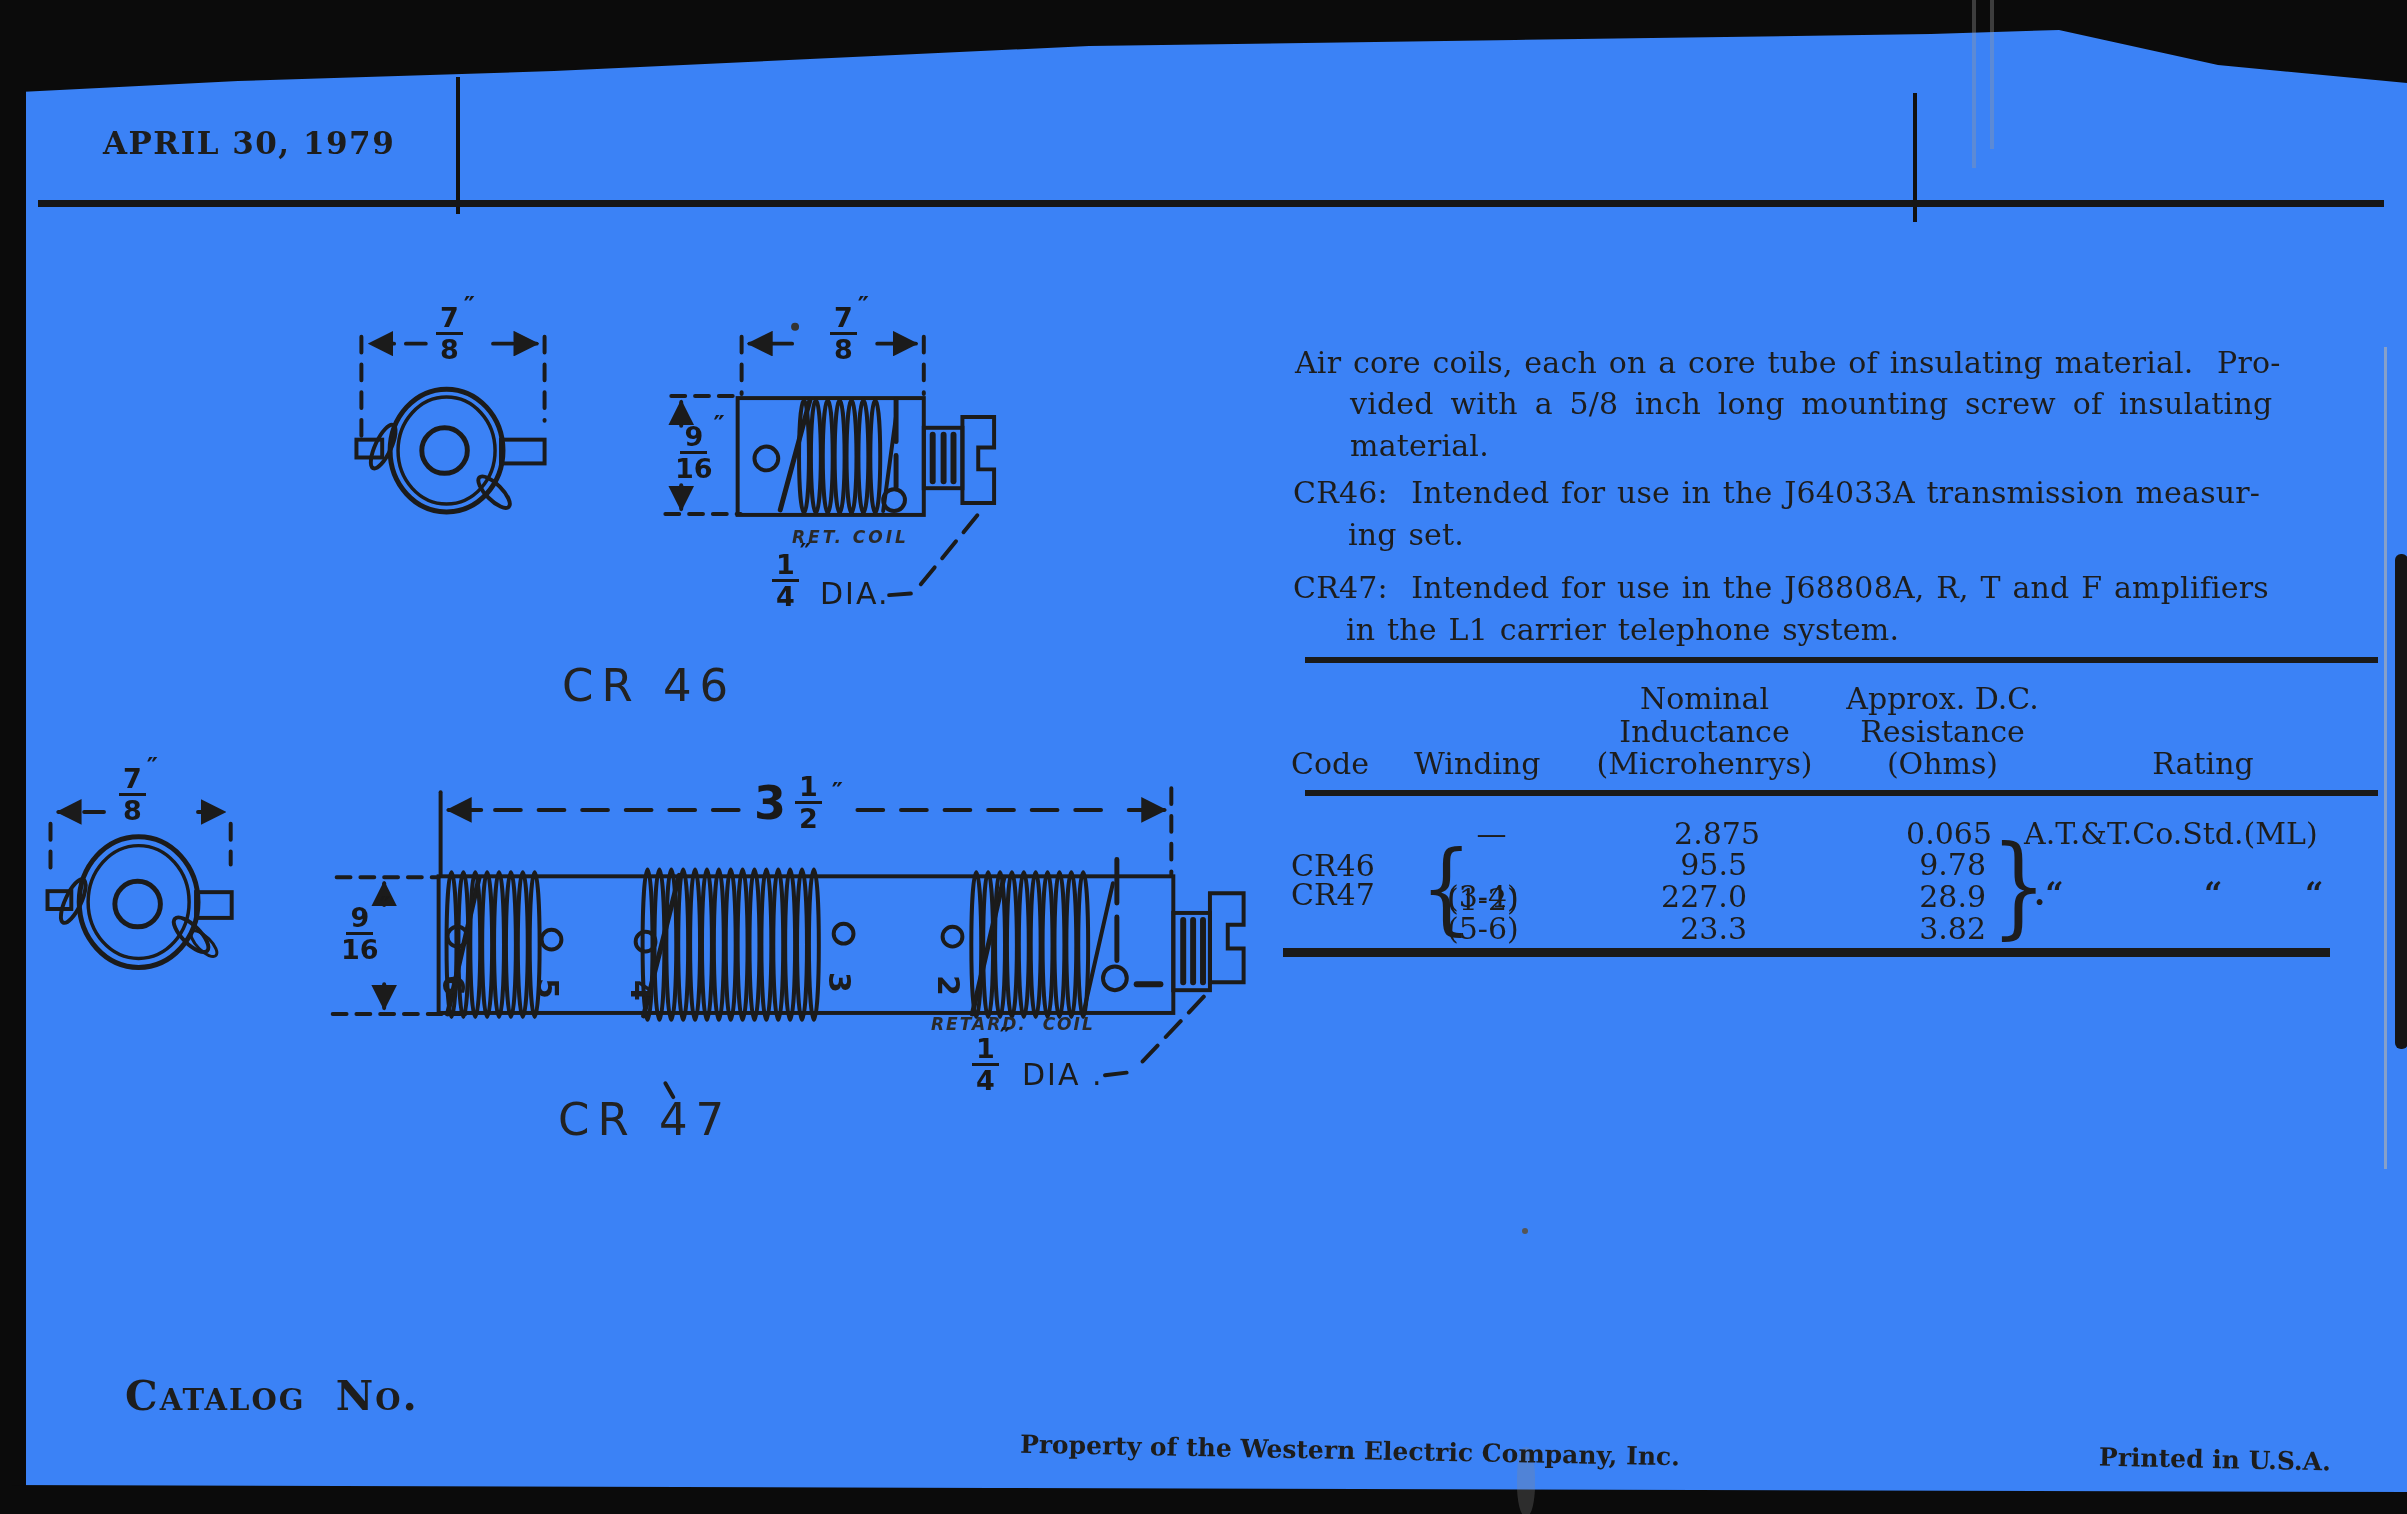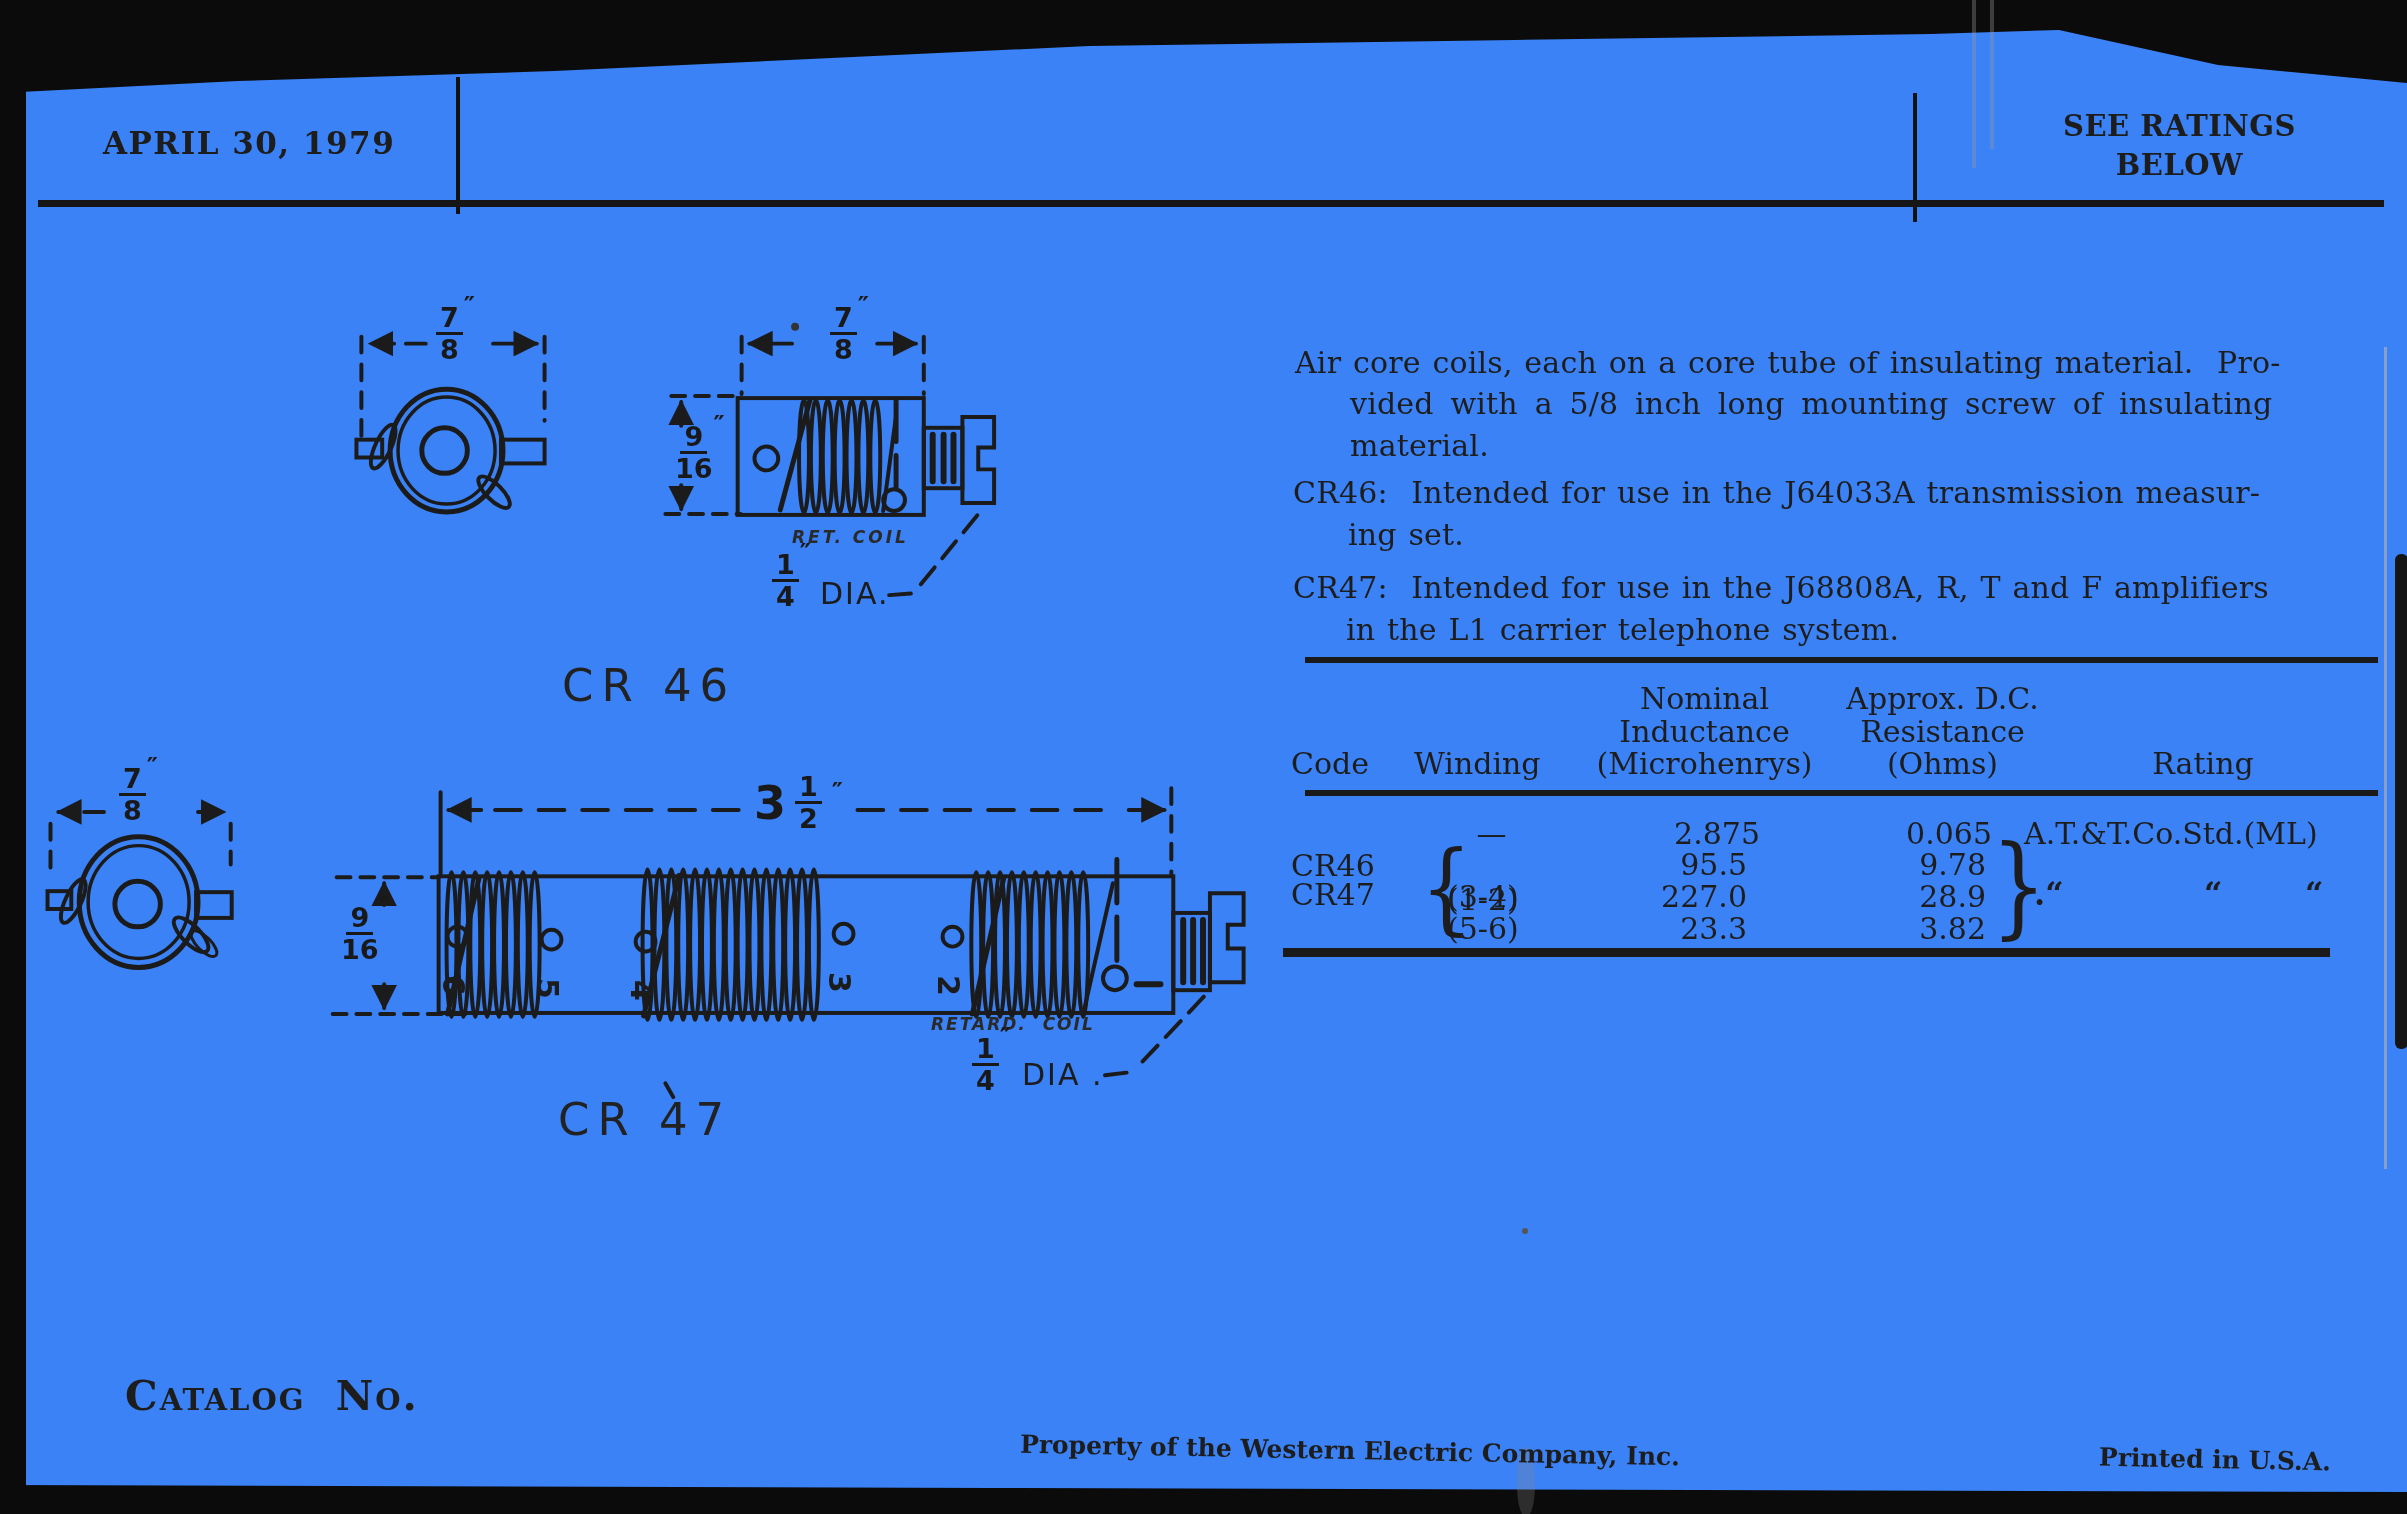"SEE RATINGS" div.abs { html: <div> <div>SEE RATINGS</div> <div>BELOW</div> </div> -> none }
